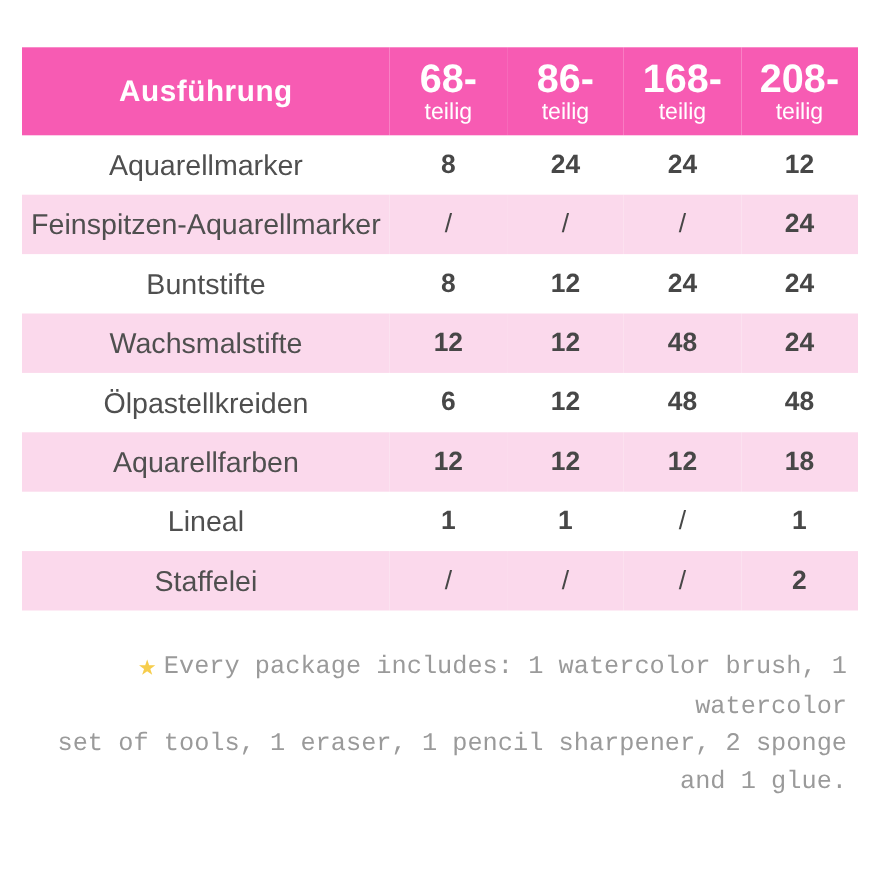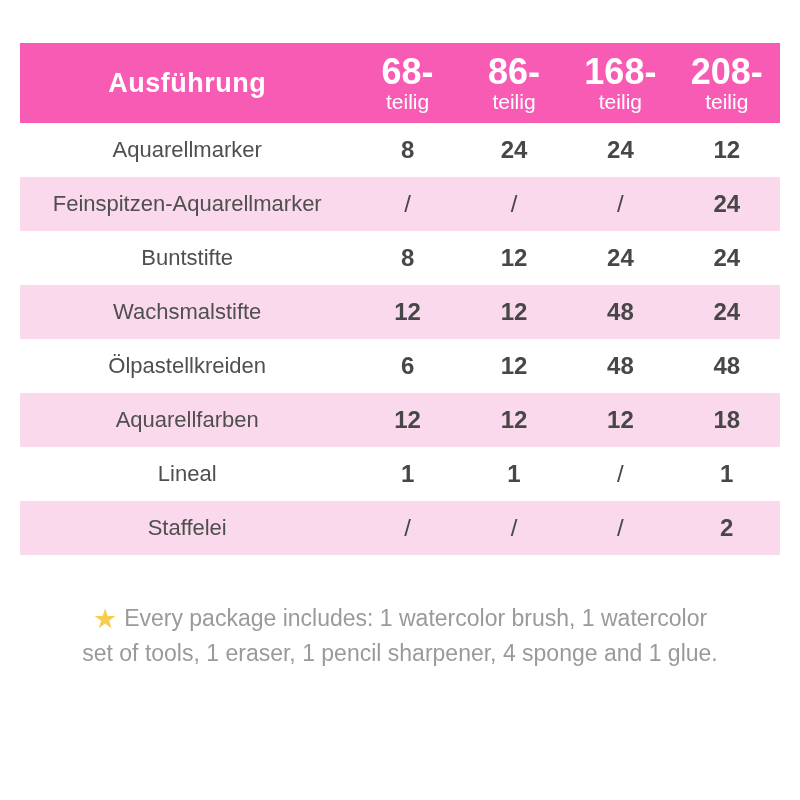"Aquarellmarker" td.lbl { font-size: 22px -> 26px }
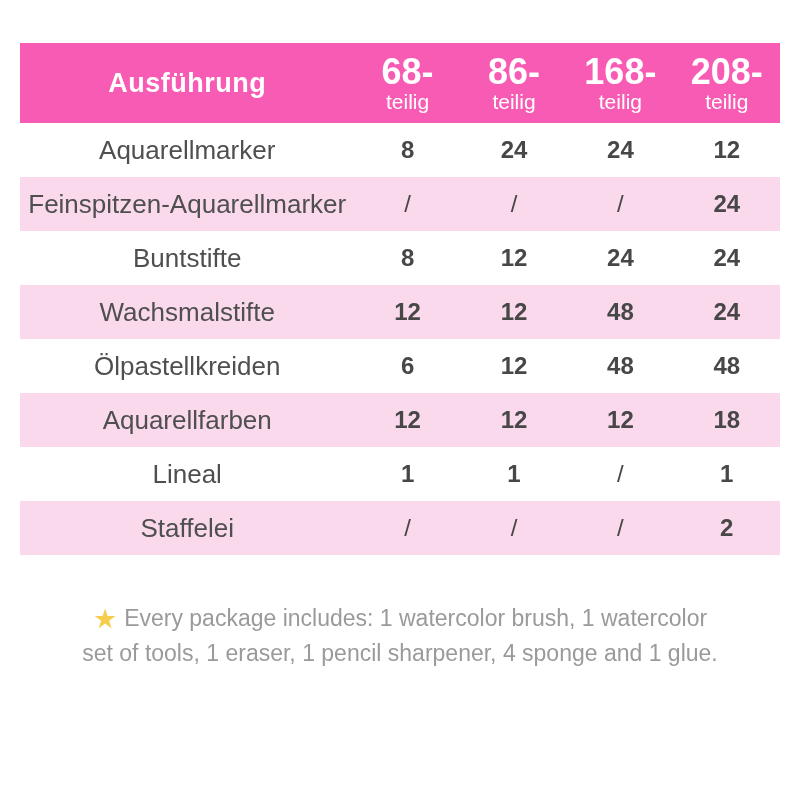"★ Every package includes: 1" .footer { font-family: none -> Liberation Mono, monospace; margin: 46px auto 0 auto -> 34px auto 0 auto; text-align: center -> right }
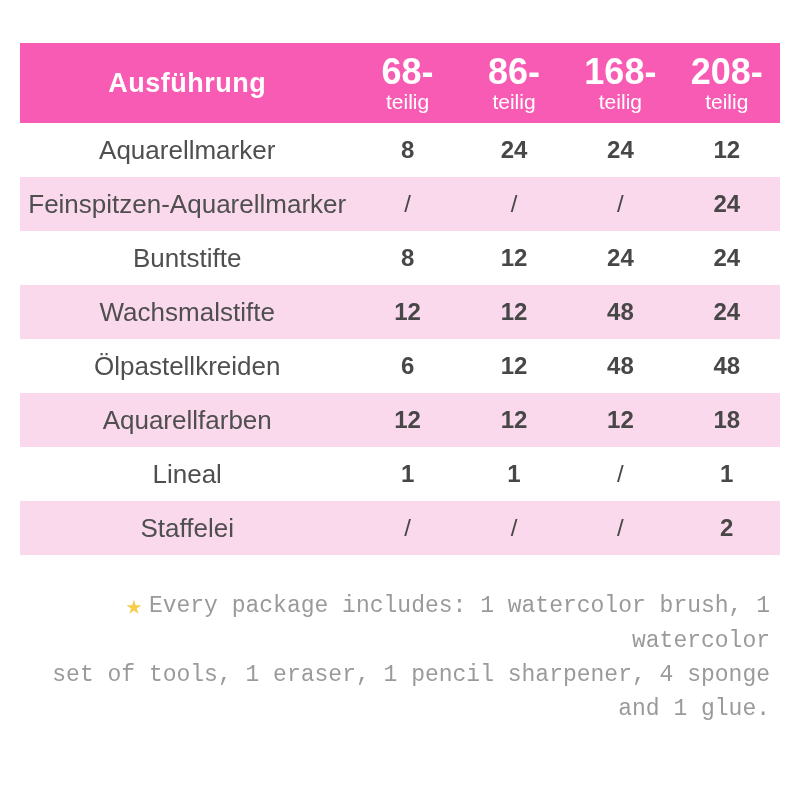"set of tools, 1 eraser," span.line2 { text: 4 -> 2 }
